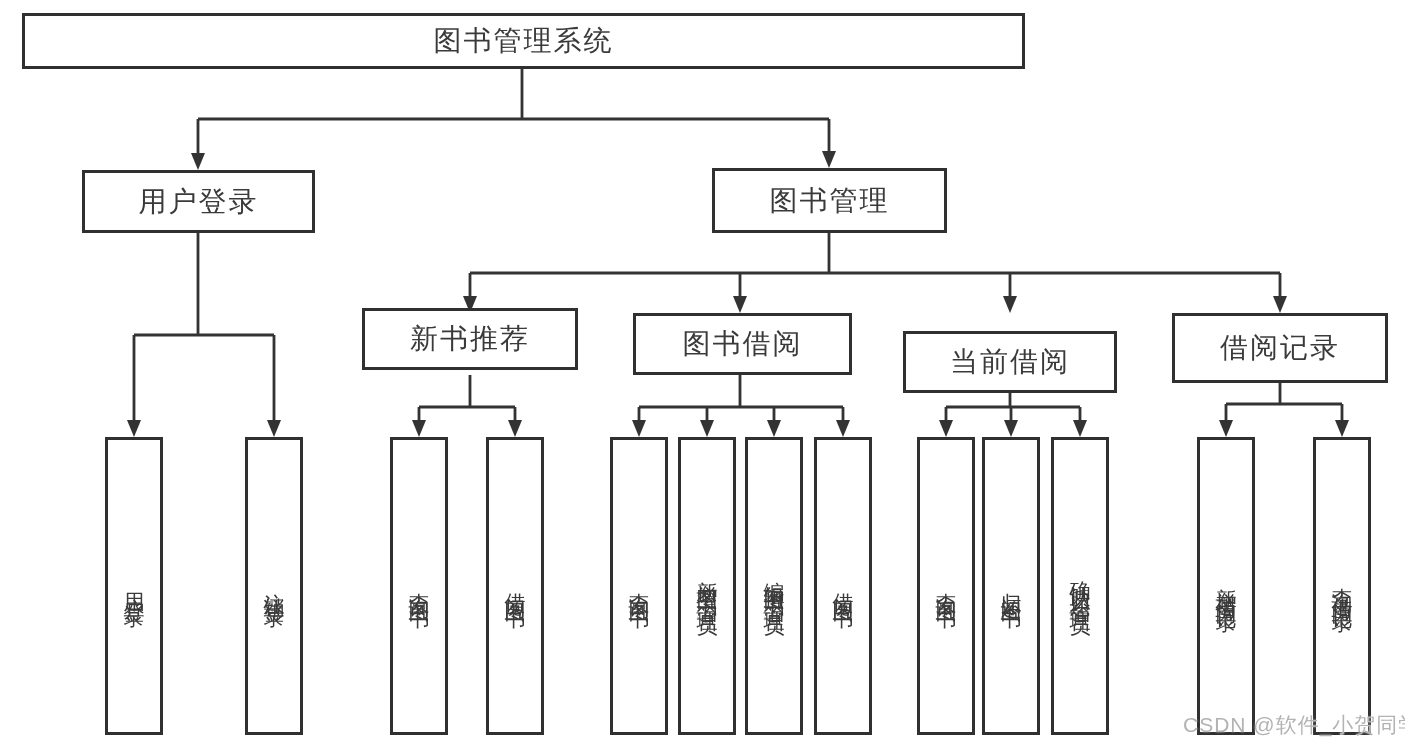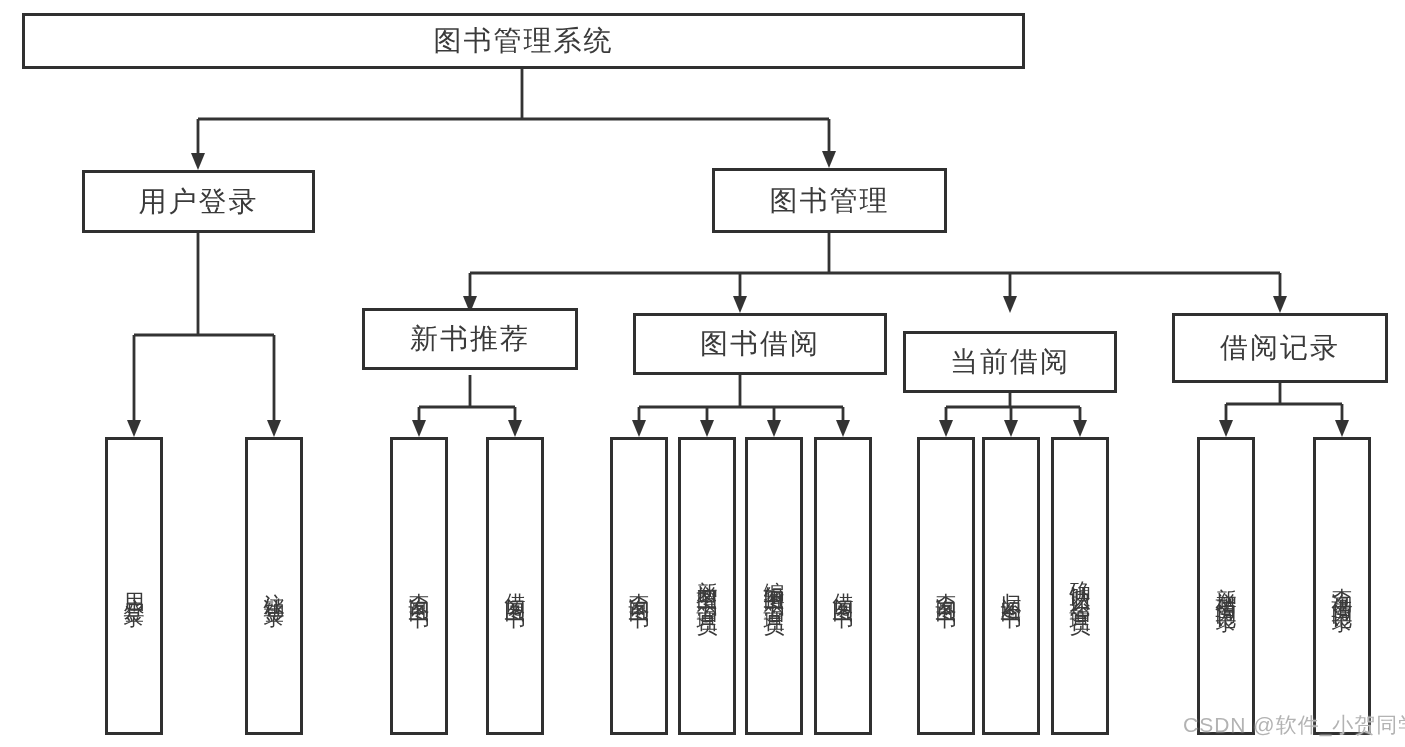"图书借阅" div.hbox { width: 254px -> 219px }
